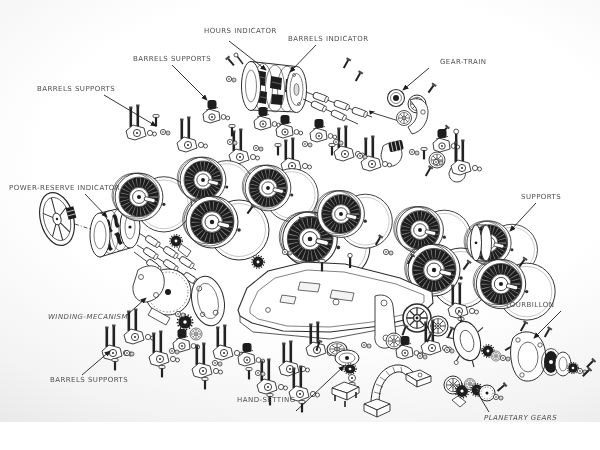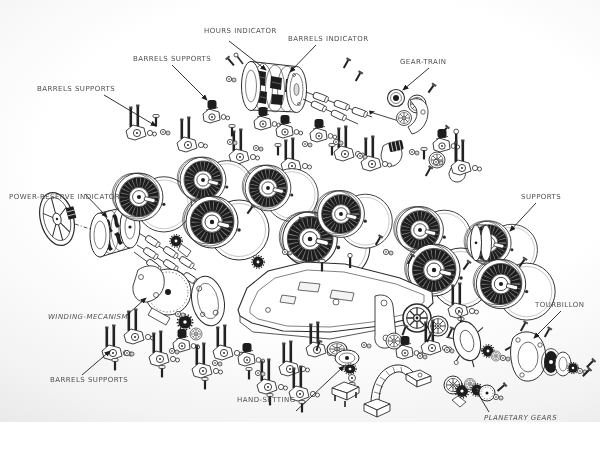"GEAR-TRAIN" div.lbl { left: 400px -> 440px }
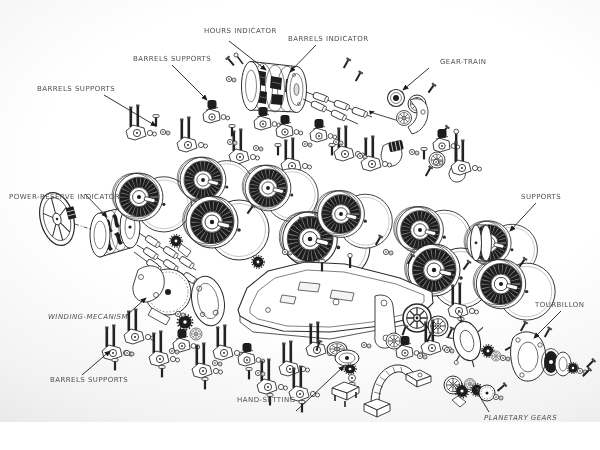"POWER-RESERVE INDICATOR" div.lbl { margin-top: 9px -> none }
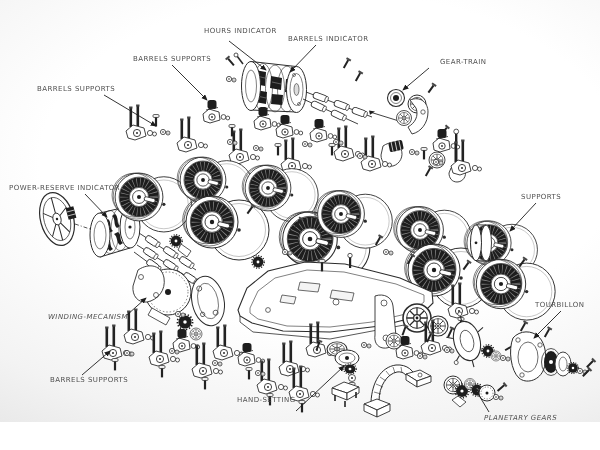"TOURBILLON" div.lbl { left: 535px -> 505px }
